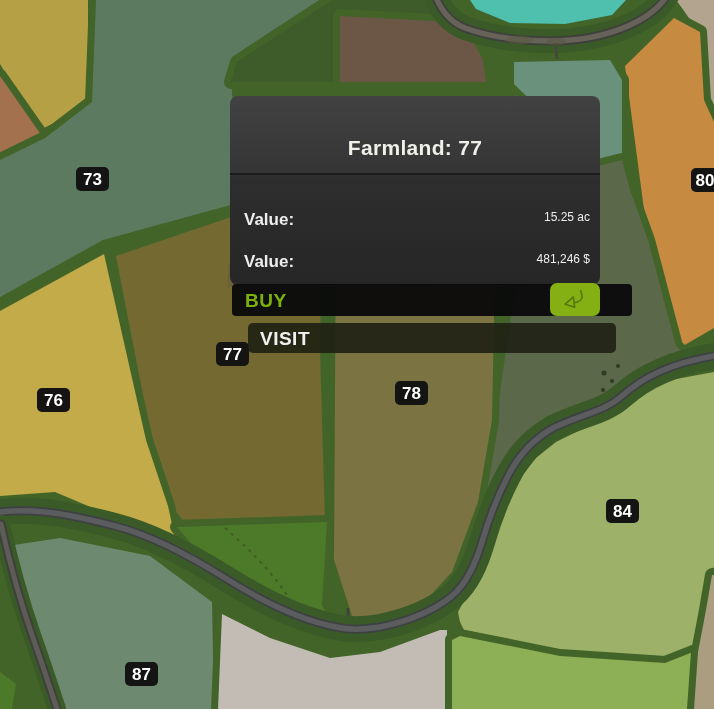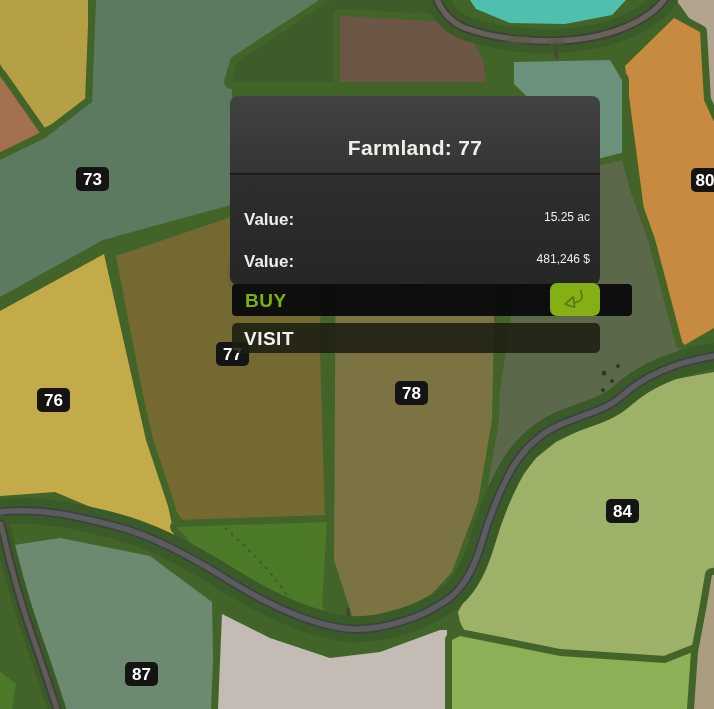"VISIT" .visitbar { left: 232px -> 248px }
